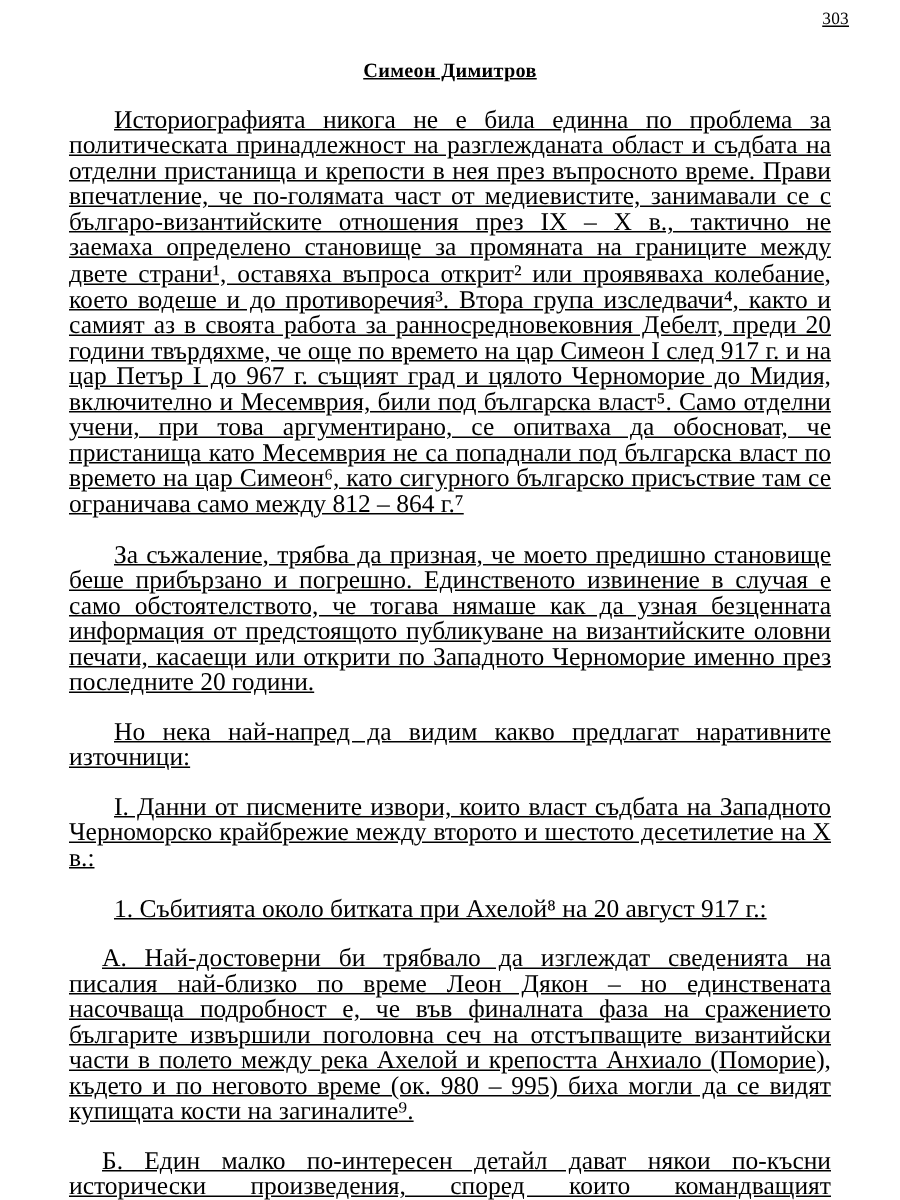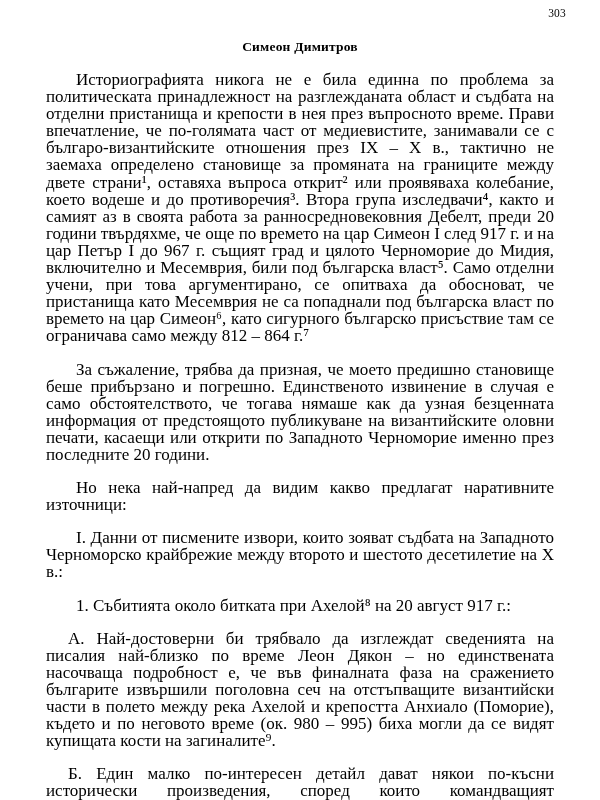"303" .page { text-decoration: none -> underline }
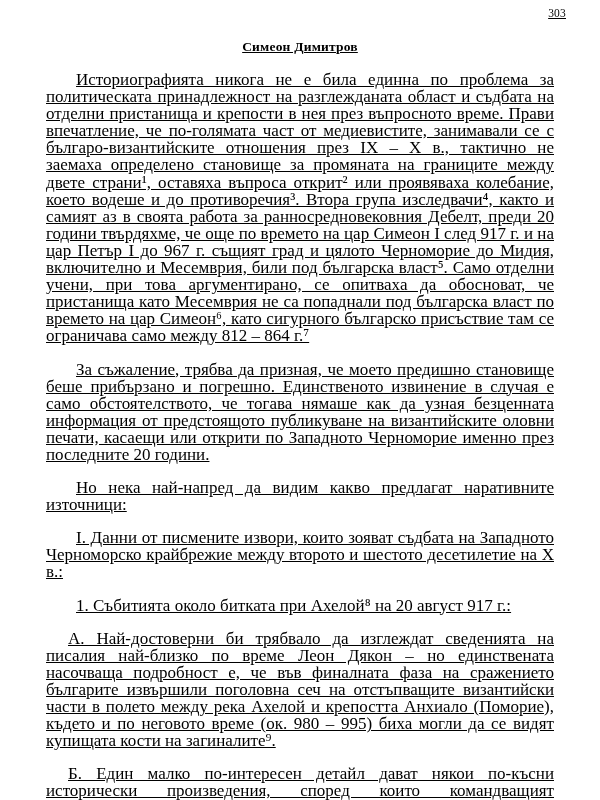"I. Данни от писмените извори," p { text: зояват -> власт }
